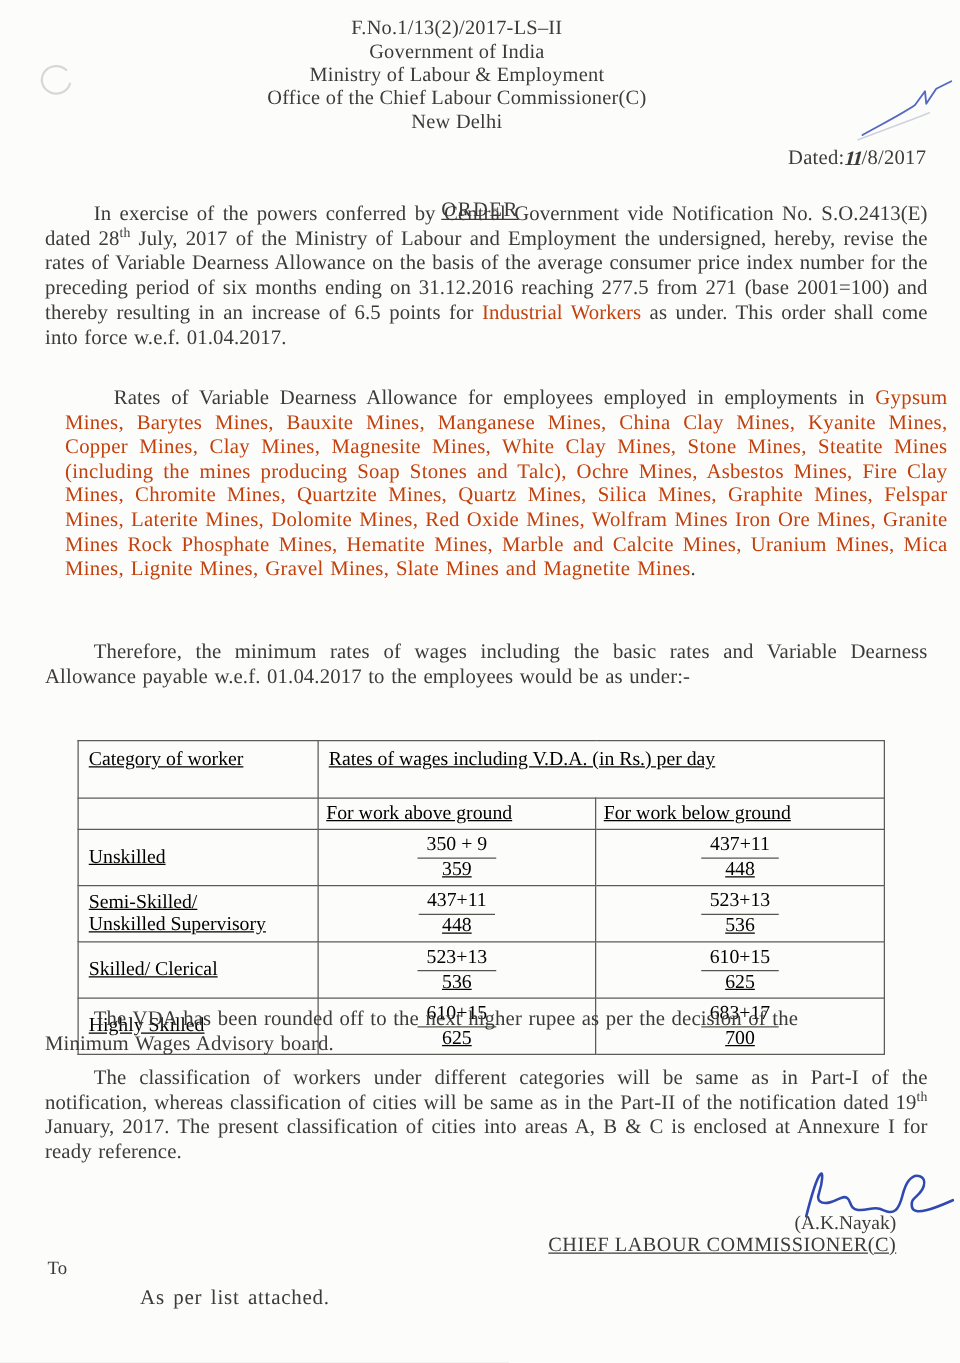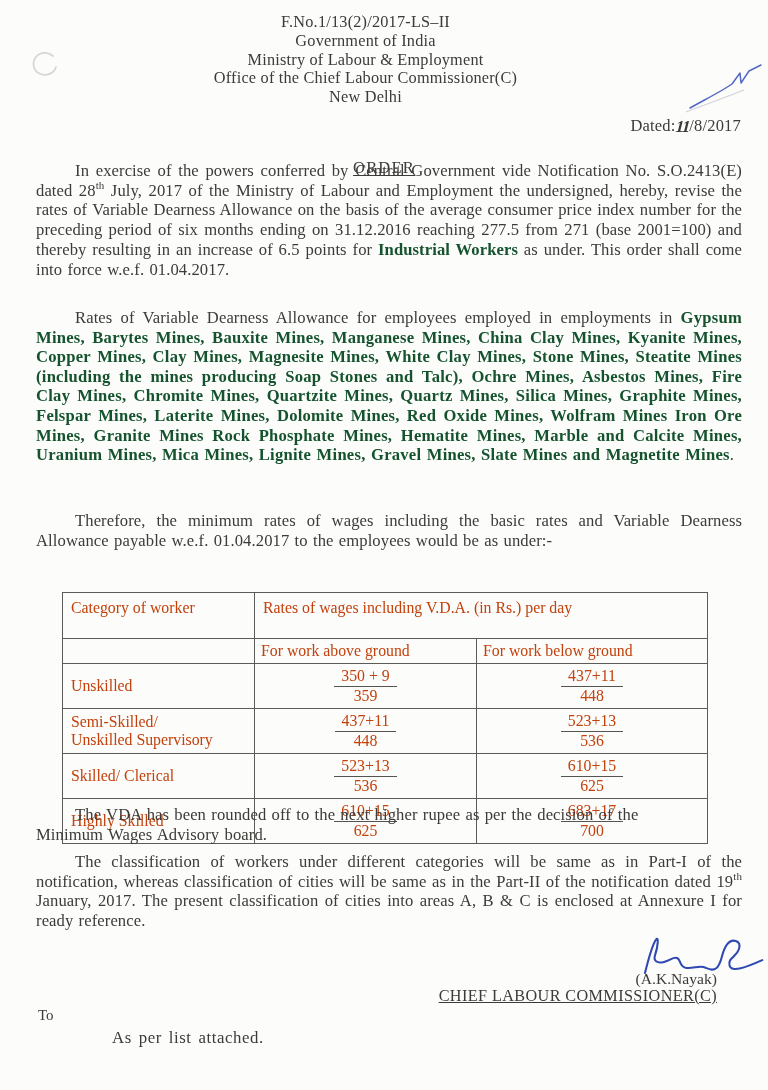"Industrial Workers" .para .b, .b { color: #14532d -> #c2410c; font-weight: bold -> normal }
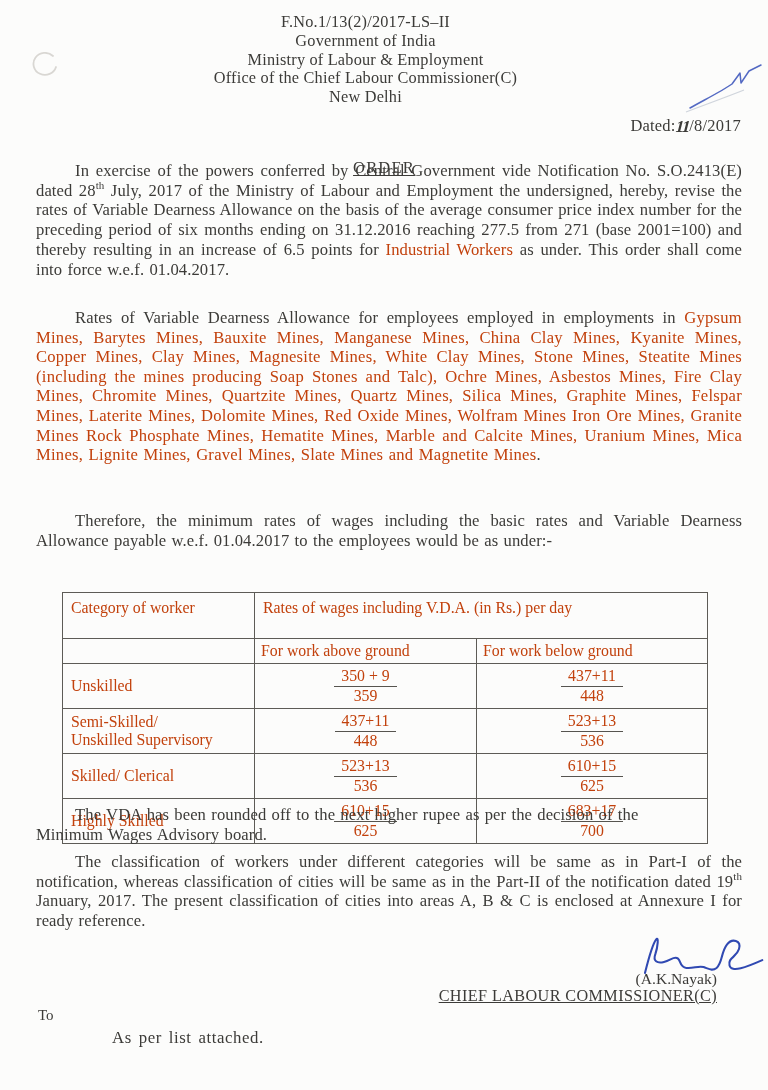"Rates of Variable Dearness Allowance" .p2 { margin-left: none -> 16px }
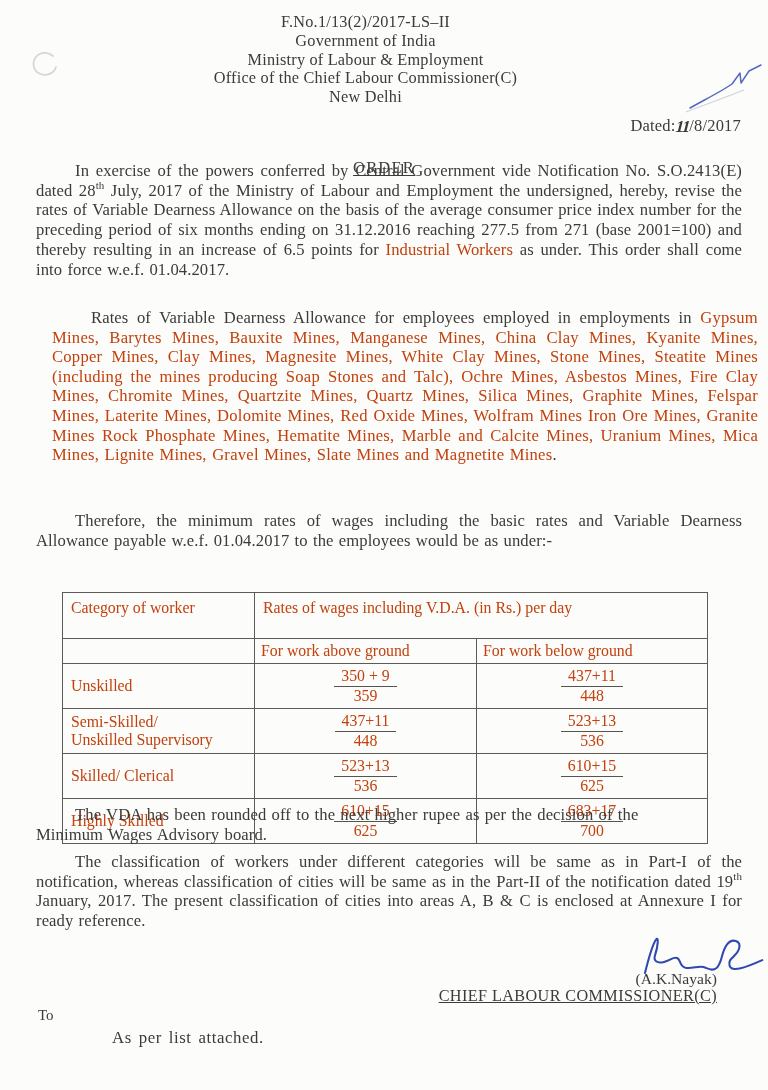"Category of worker" table { color: #c2410c -> #000000; text-decoration: none -> underline }
